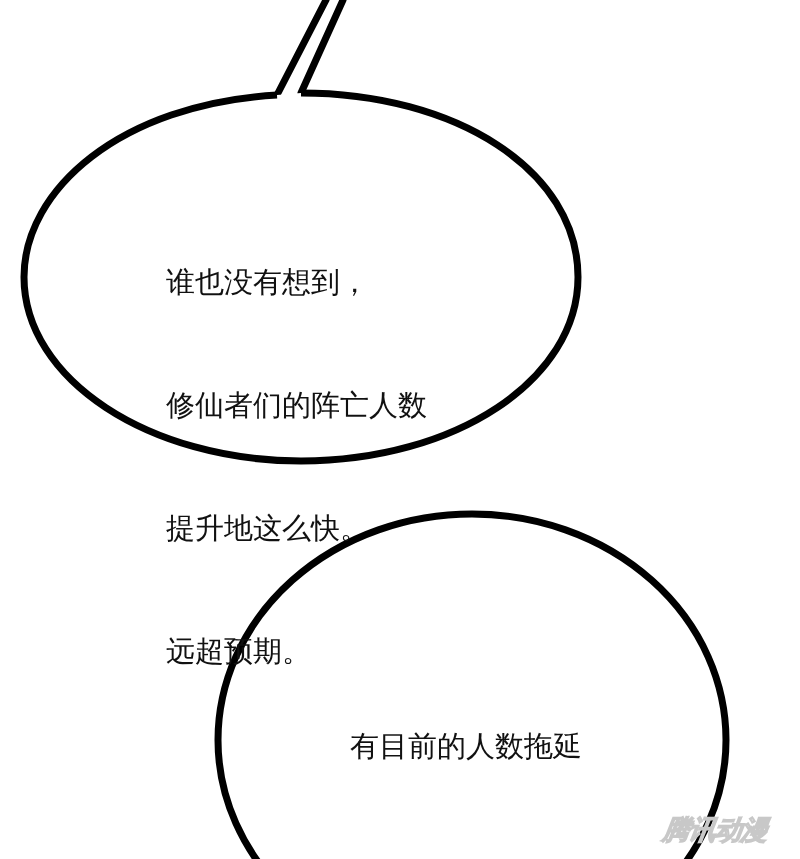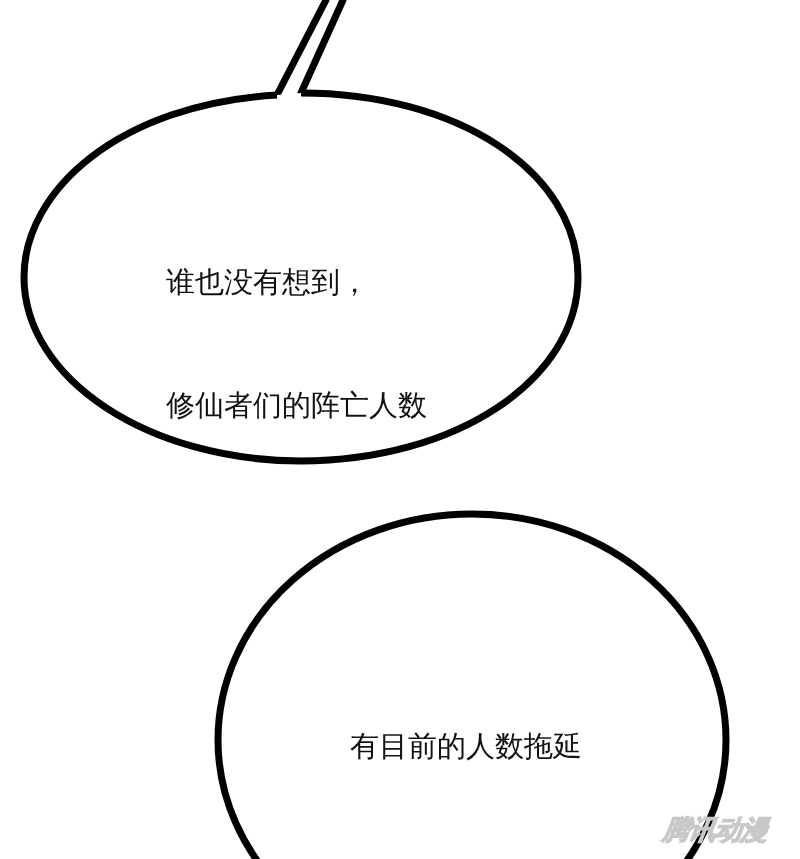"提升地这么快。" span.line { html: none -> <span>提升地这么快。</span> }
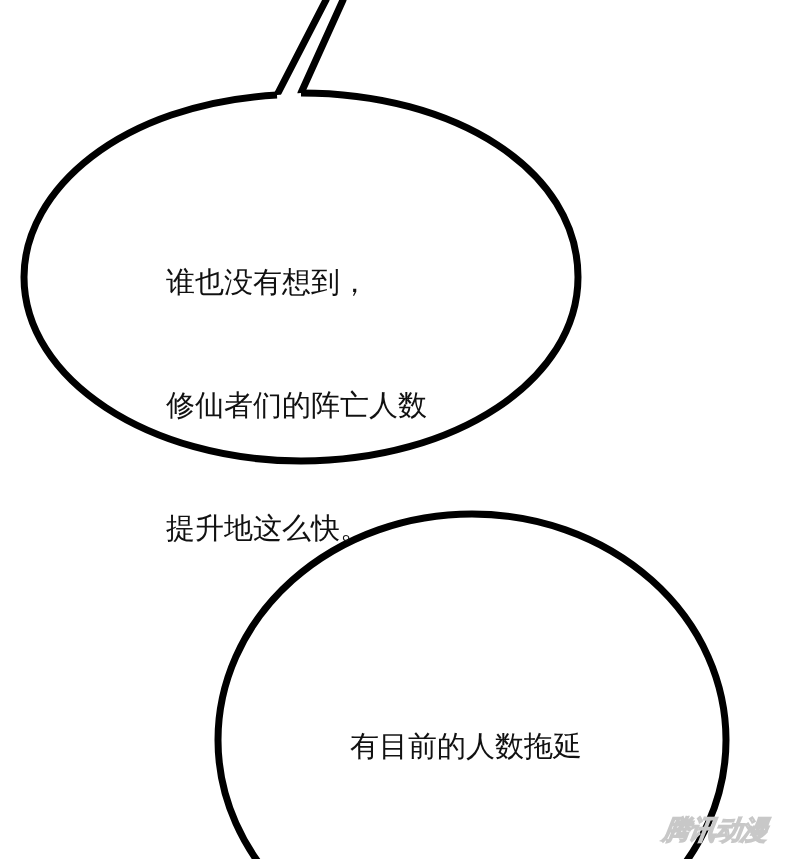"远超预期。" span.line { html: none -> <span>远超预期。</span> }
